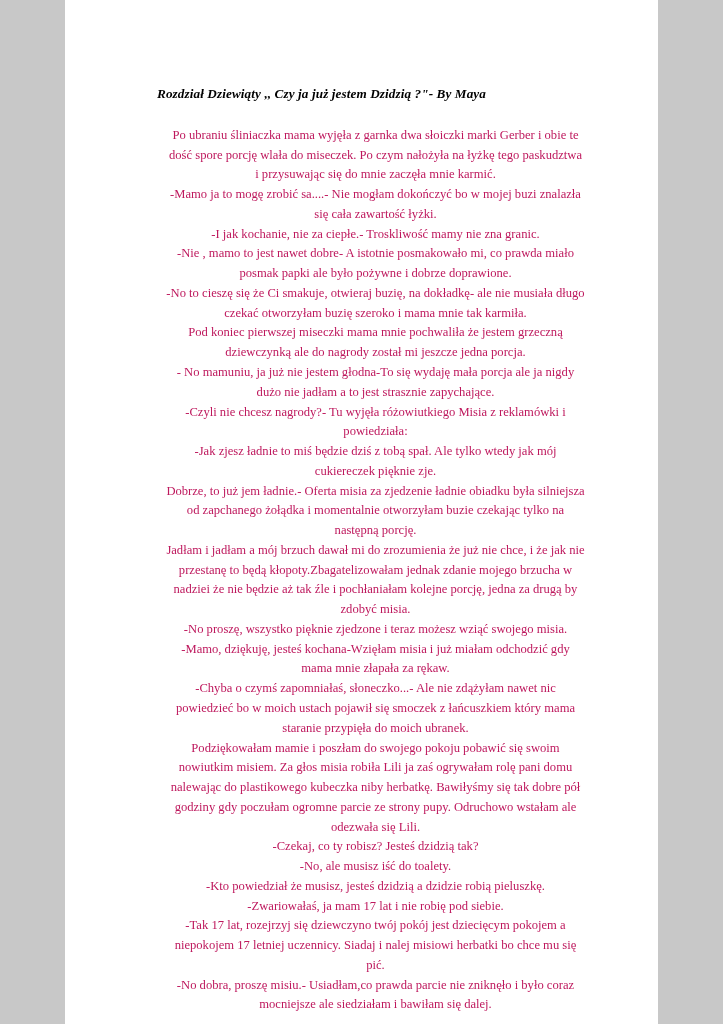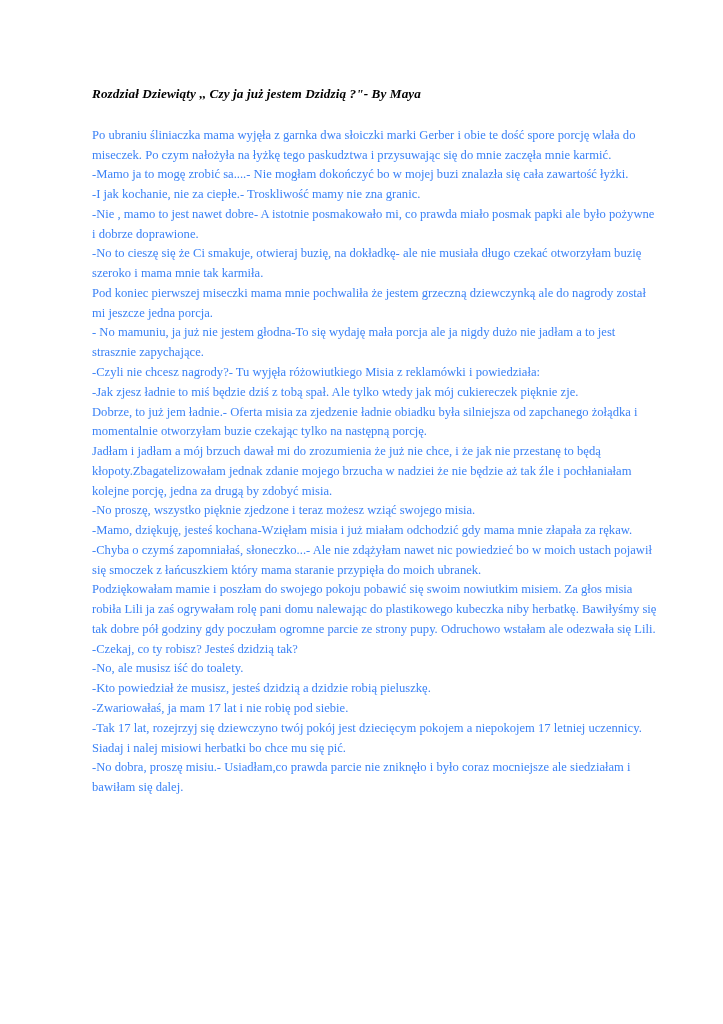"Rozdział Dziewiąty ,, Czy ja" .page { width: 723px -> 593px }
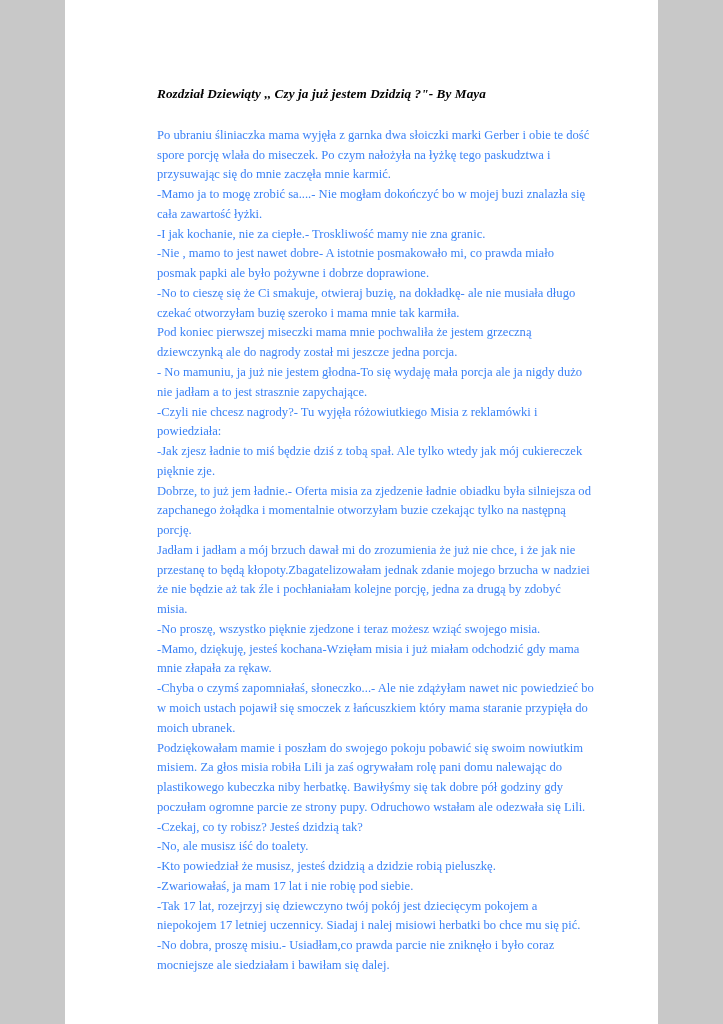"Po ubraniu śliniaczka mama wyjęła" .body-text p { color: #3b82f6 -> #be185d; margin: 0 -> 9px; text-align: left -> center }
